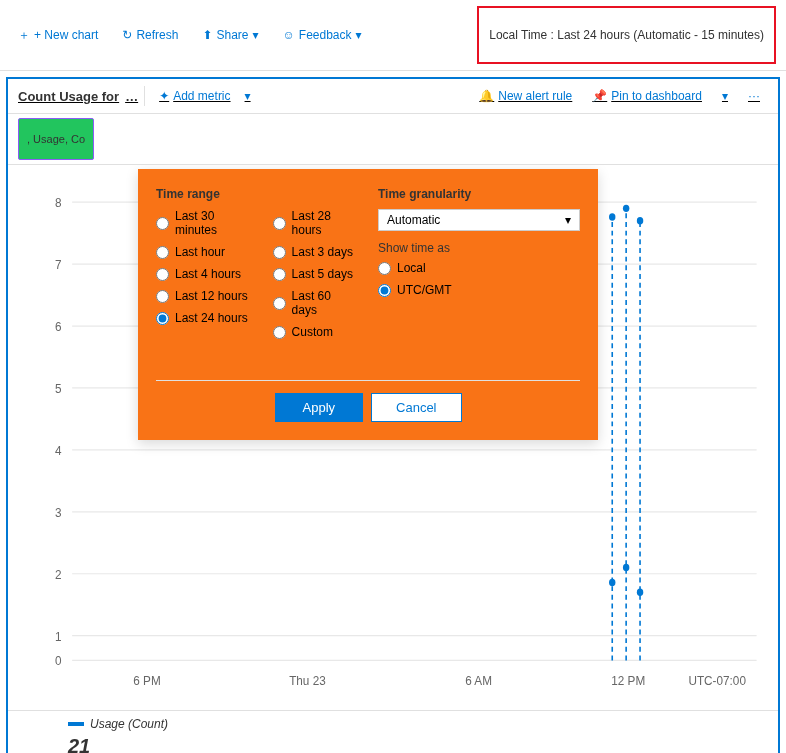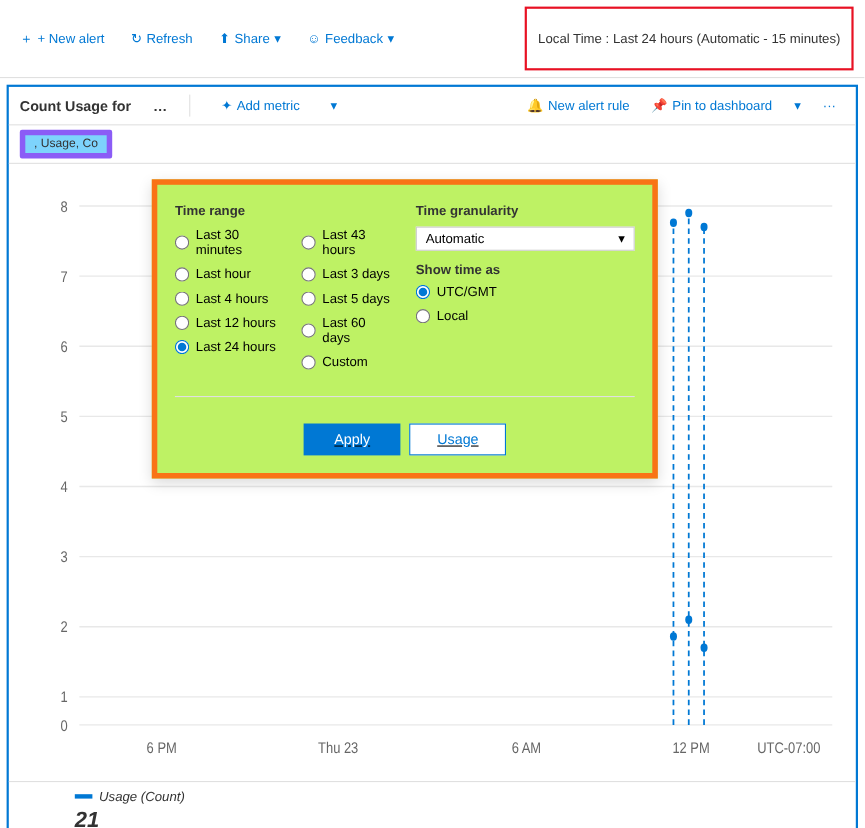"+ New alert" span { text: alert -> chart }
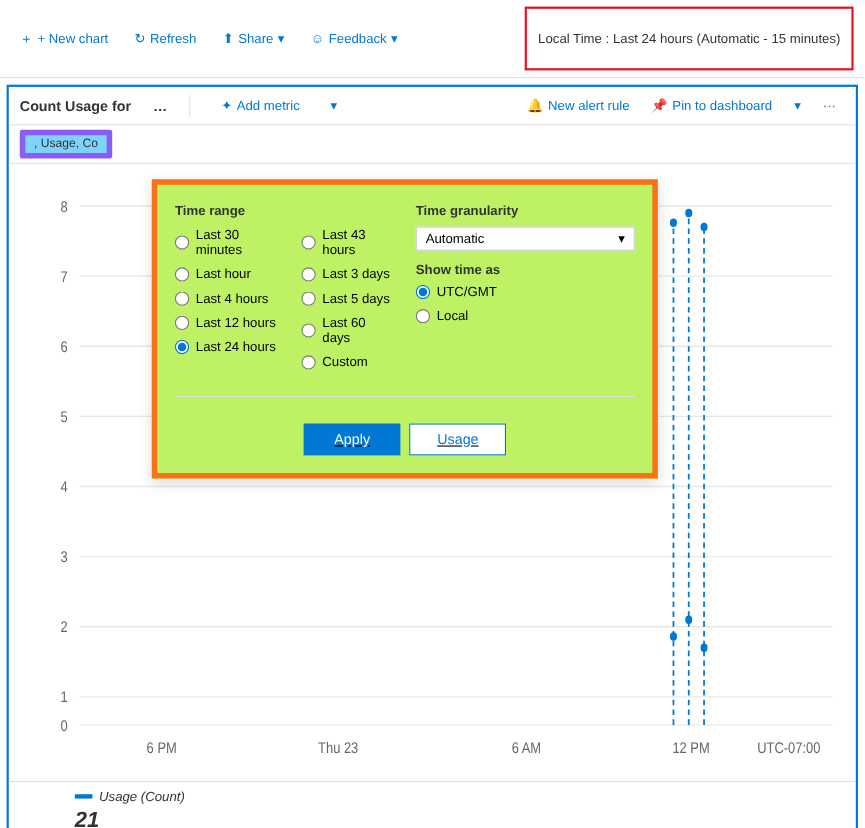"Count Usage for" .chart-toolbar { gap: 20px -> 6px; text-decoration: none -> underline }
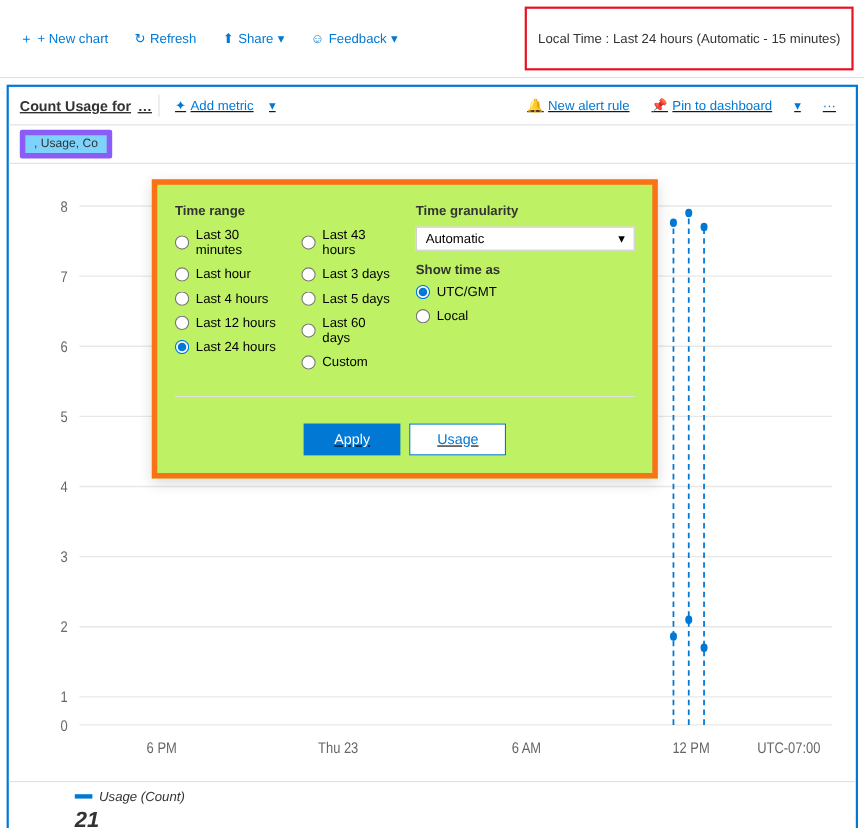", Usage, Co" .filter-tag { background: #7dd3fc -> #22c55e; border: 5px solid #8b5cf6 -> 1px solid #8b5cf6; padding: 2px 8px -> 14px 8px }
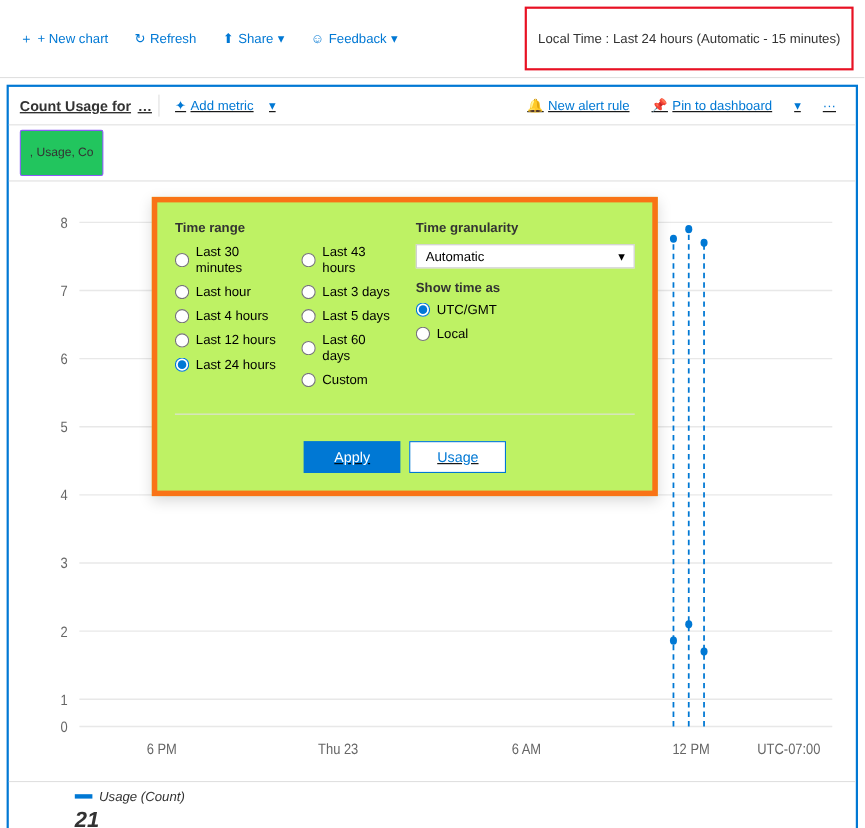"Time range" .time-popup { background: #bef264 -> #f97316; border: 5px solid #f97316 -> 2px solid #f97316; top: 14px -> 4px }
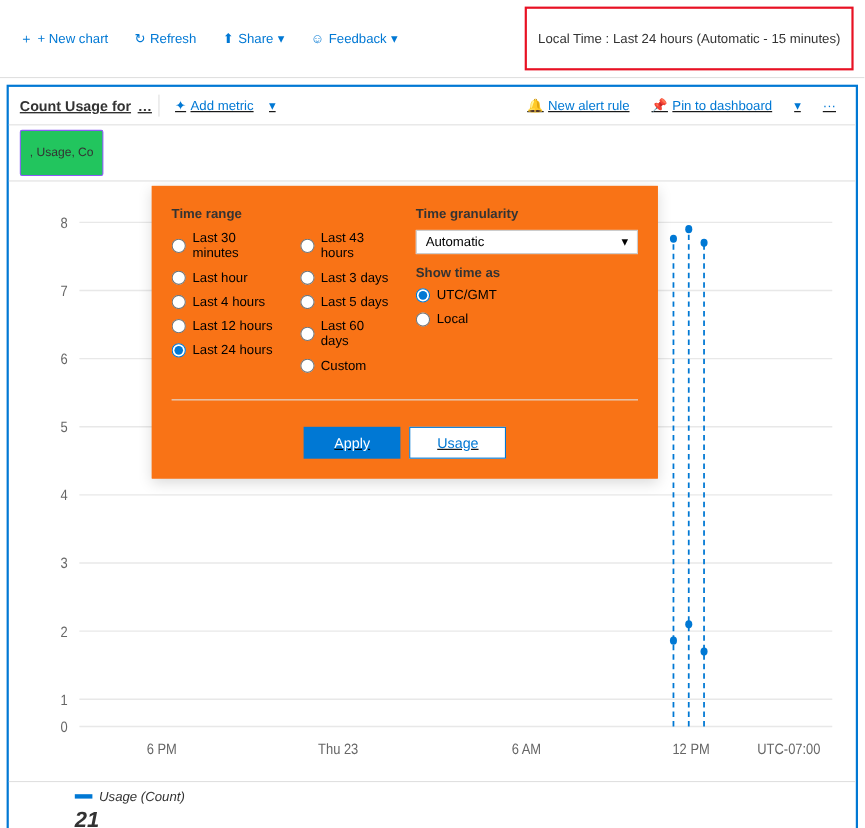"Last 43 hours" span { text: 43 -> 28 }
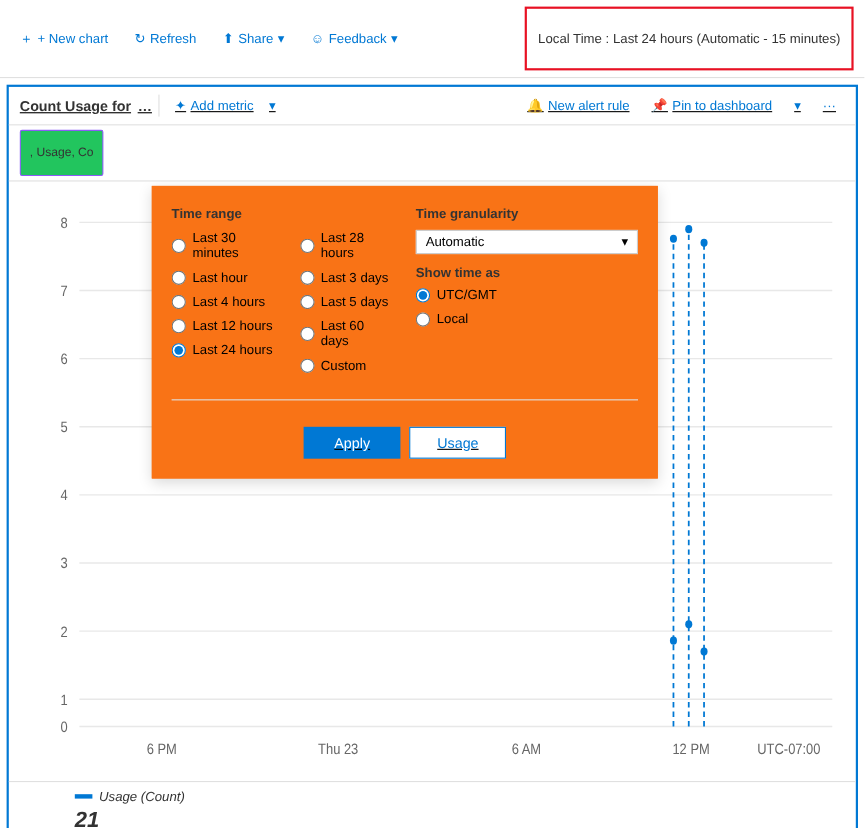"Show time as" .show-time-label { font-weight: 700 -> 400 }
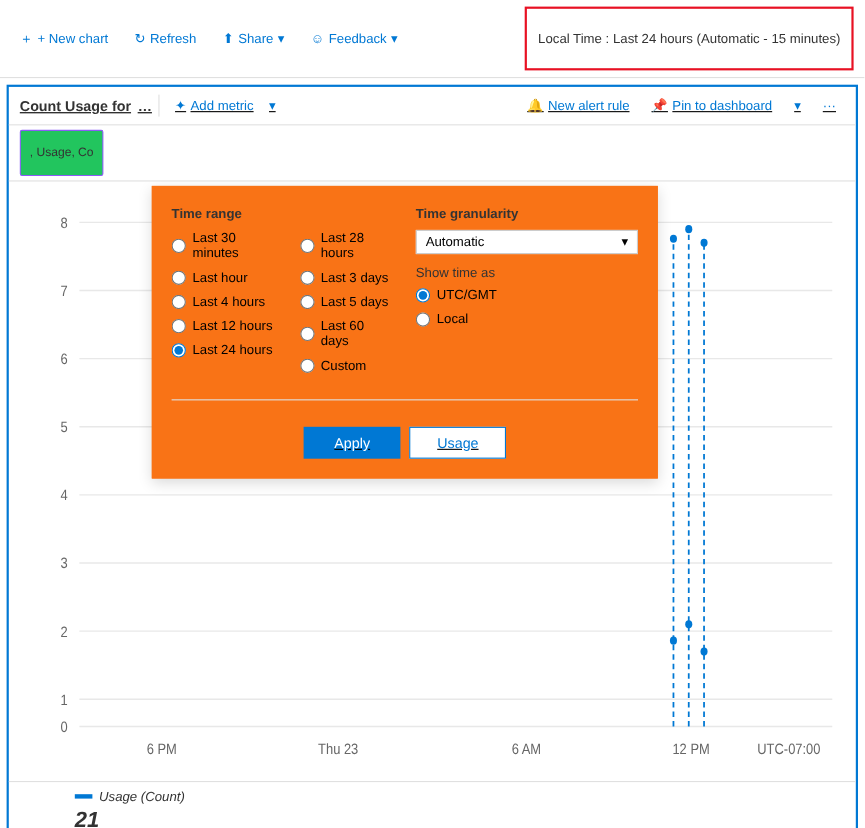"UTC/GMT" label.radio-item { order: before "Local" -> after "Local" }
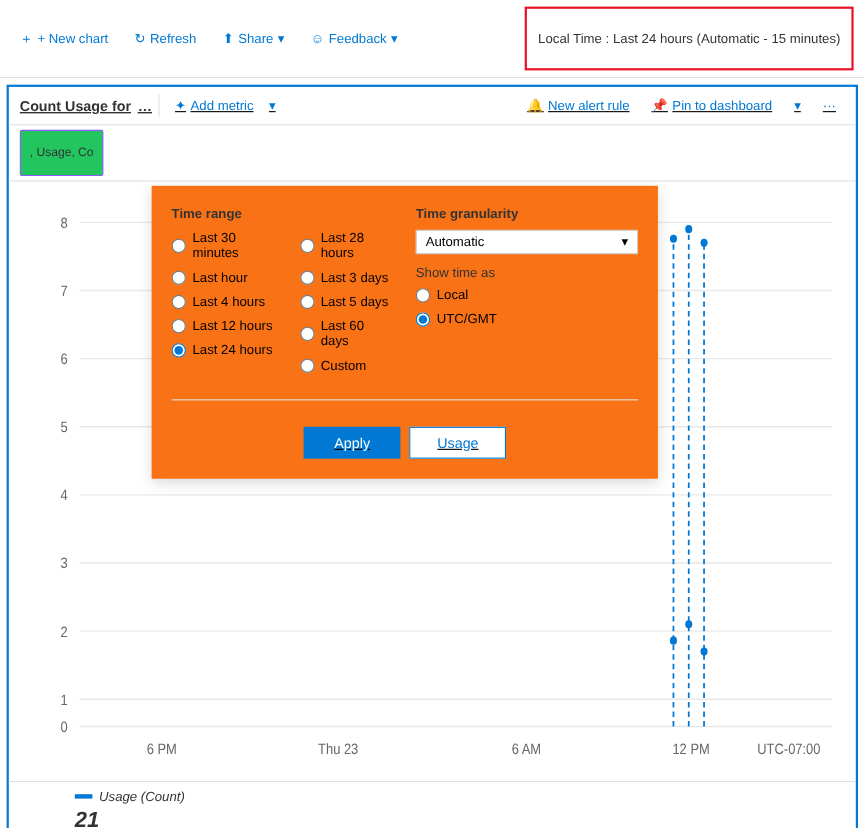"Apply" .popup-footer { margin-top: 16px -> 33px; padding-top: 24px -> 12px; text-decoration: underline -> none }
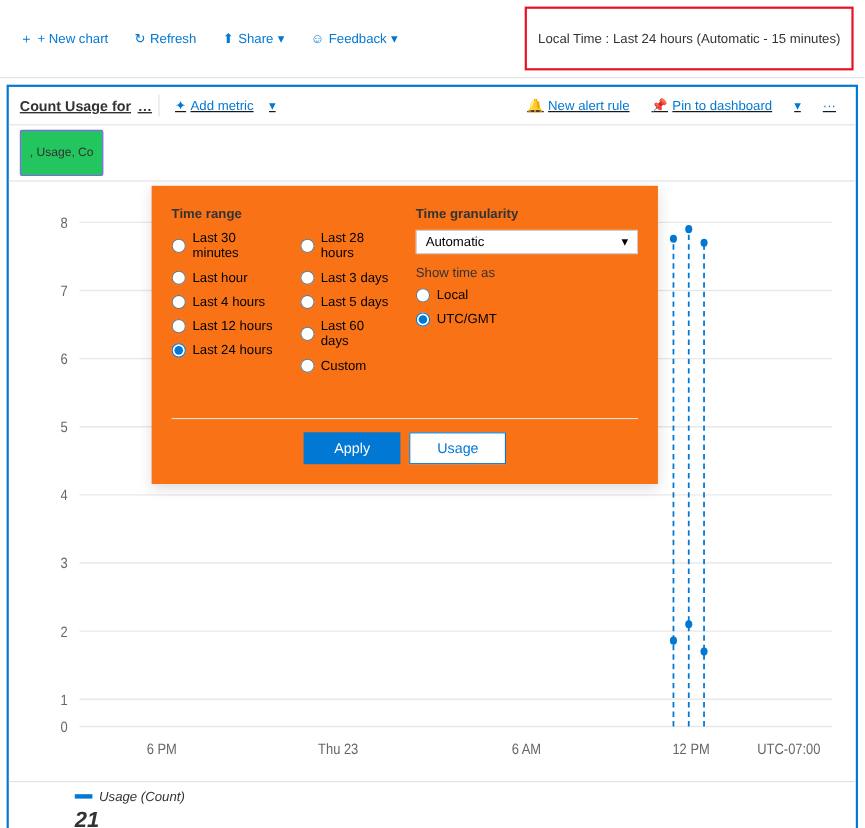"Usage" button.btn-cancel { text: Usage -> Cancel }
